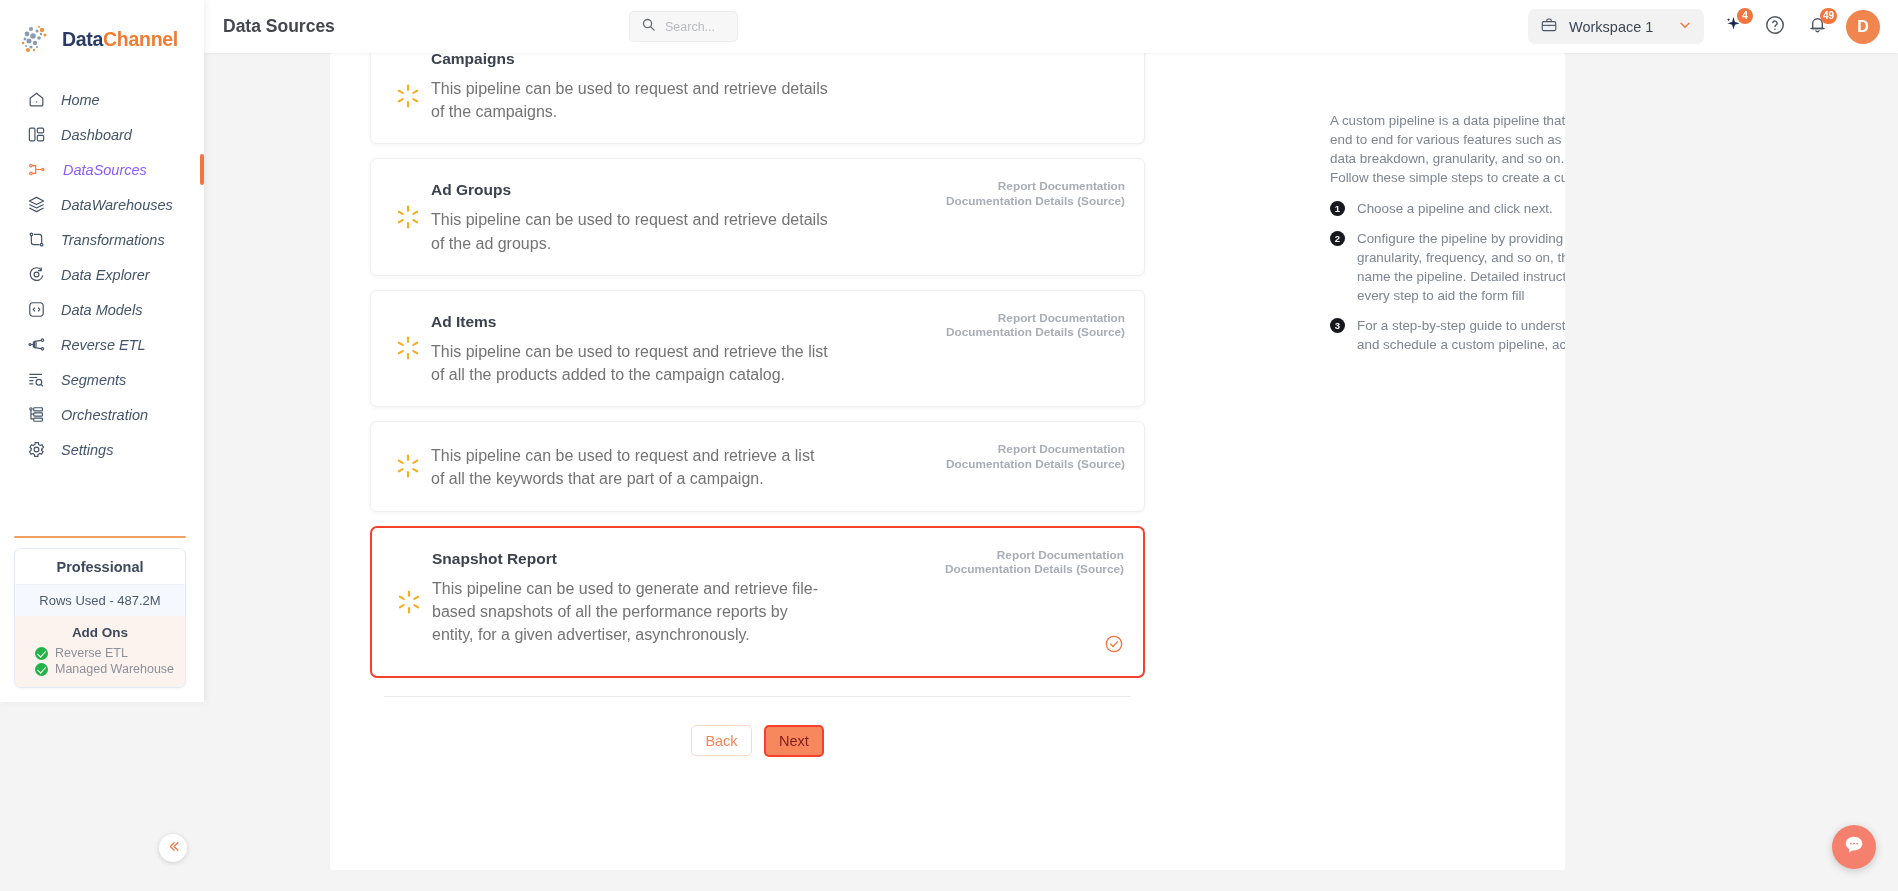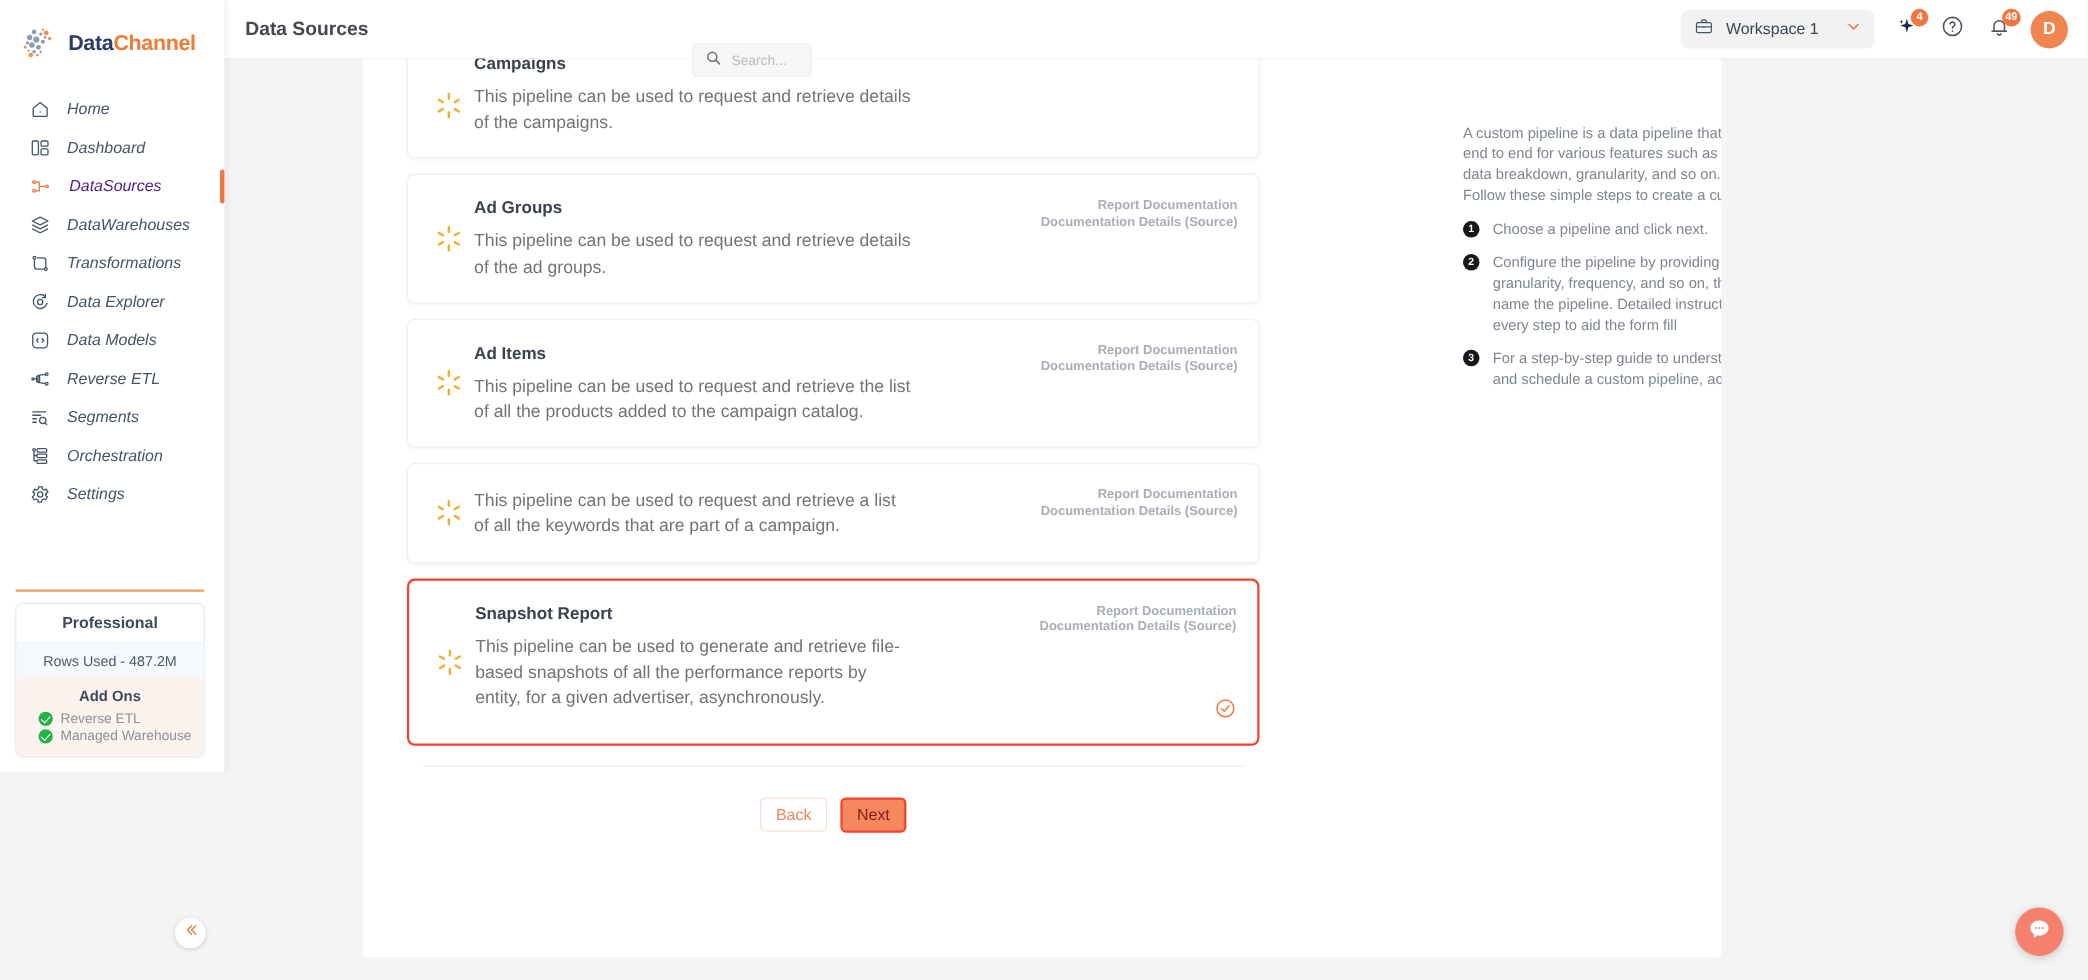"Search..." .search-box { margin-top: 28px -> none }
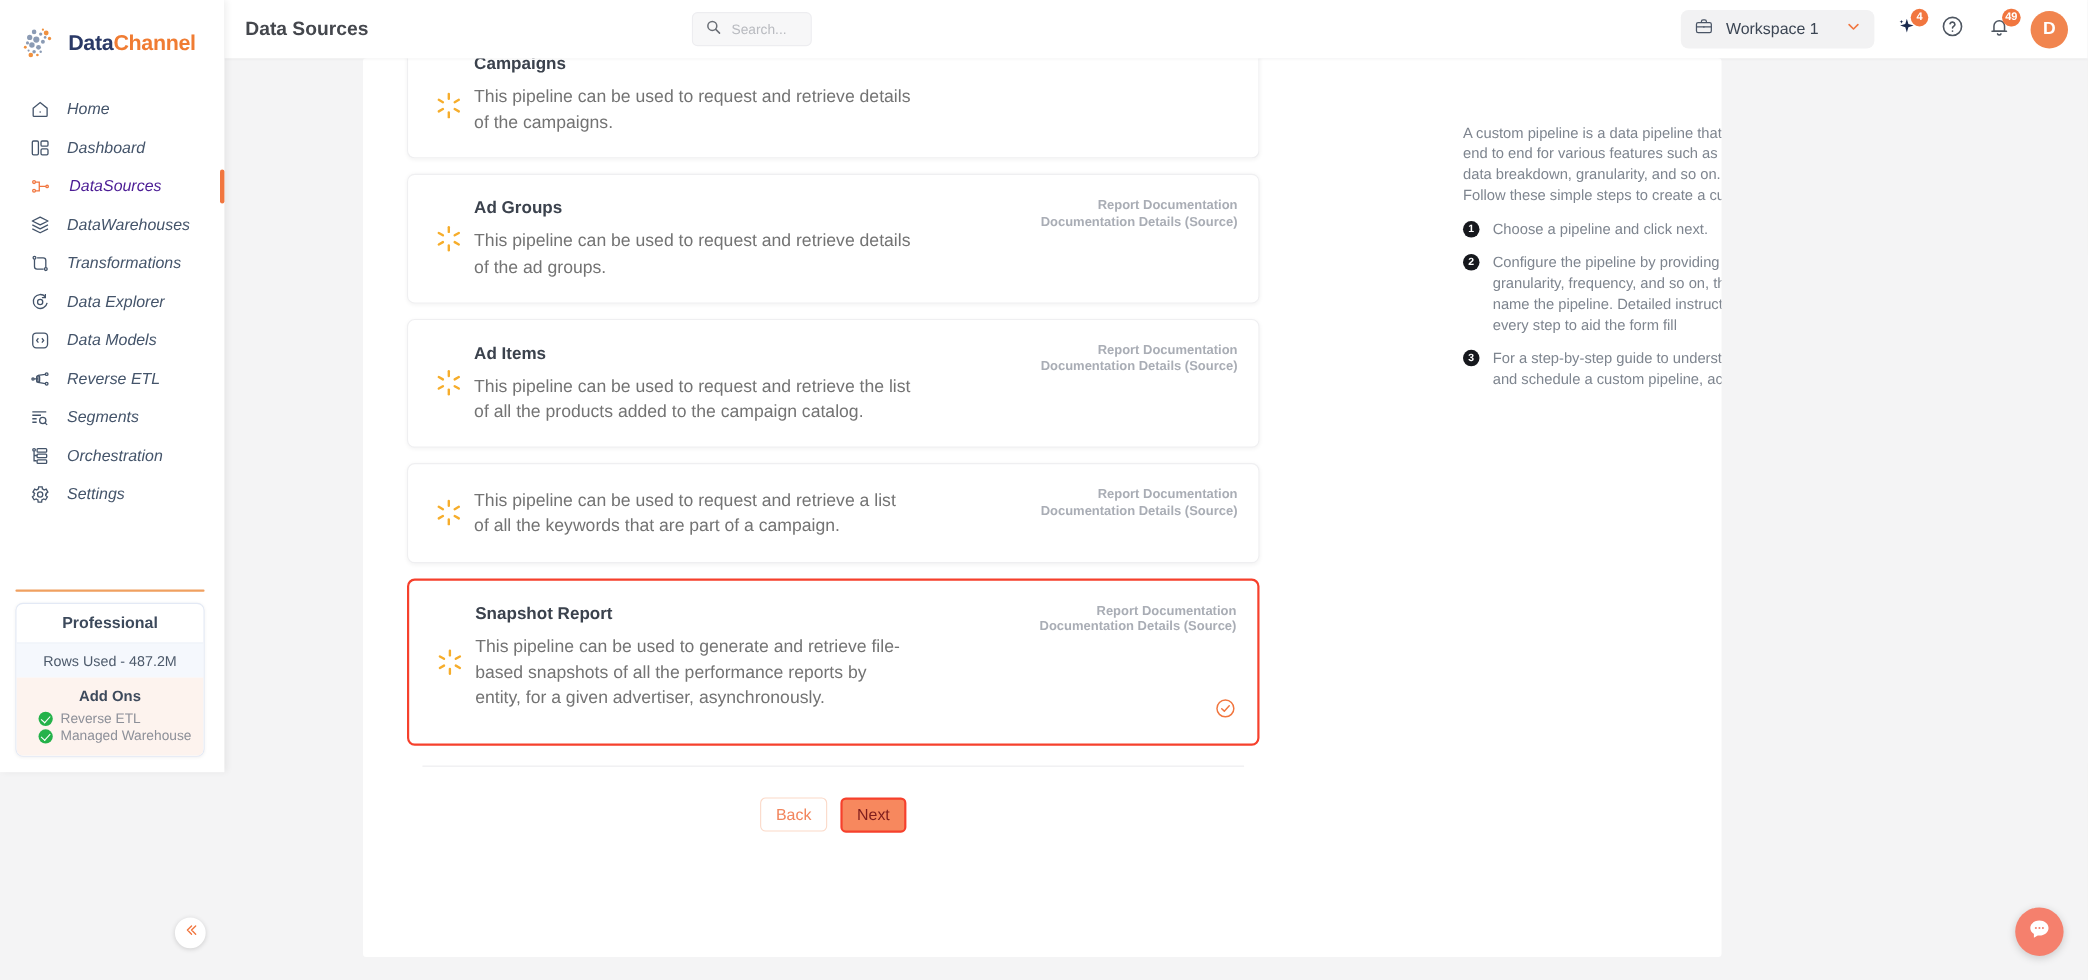"DataSources" .nav-item.active { color: #4c1d95 -> #8b5cf6 }
